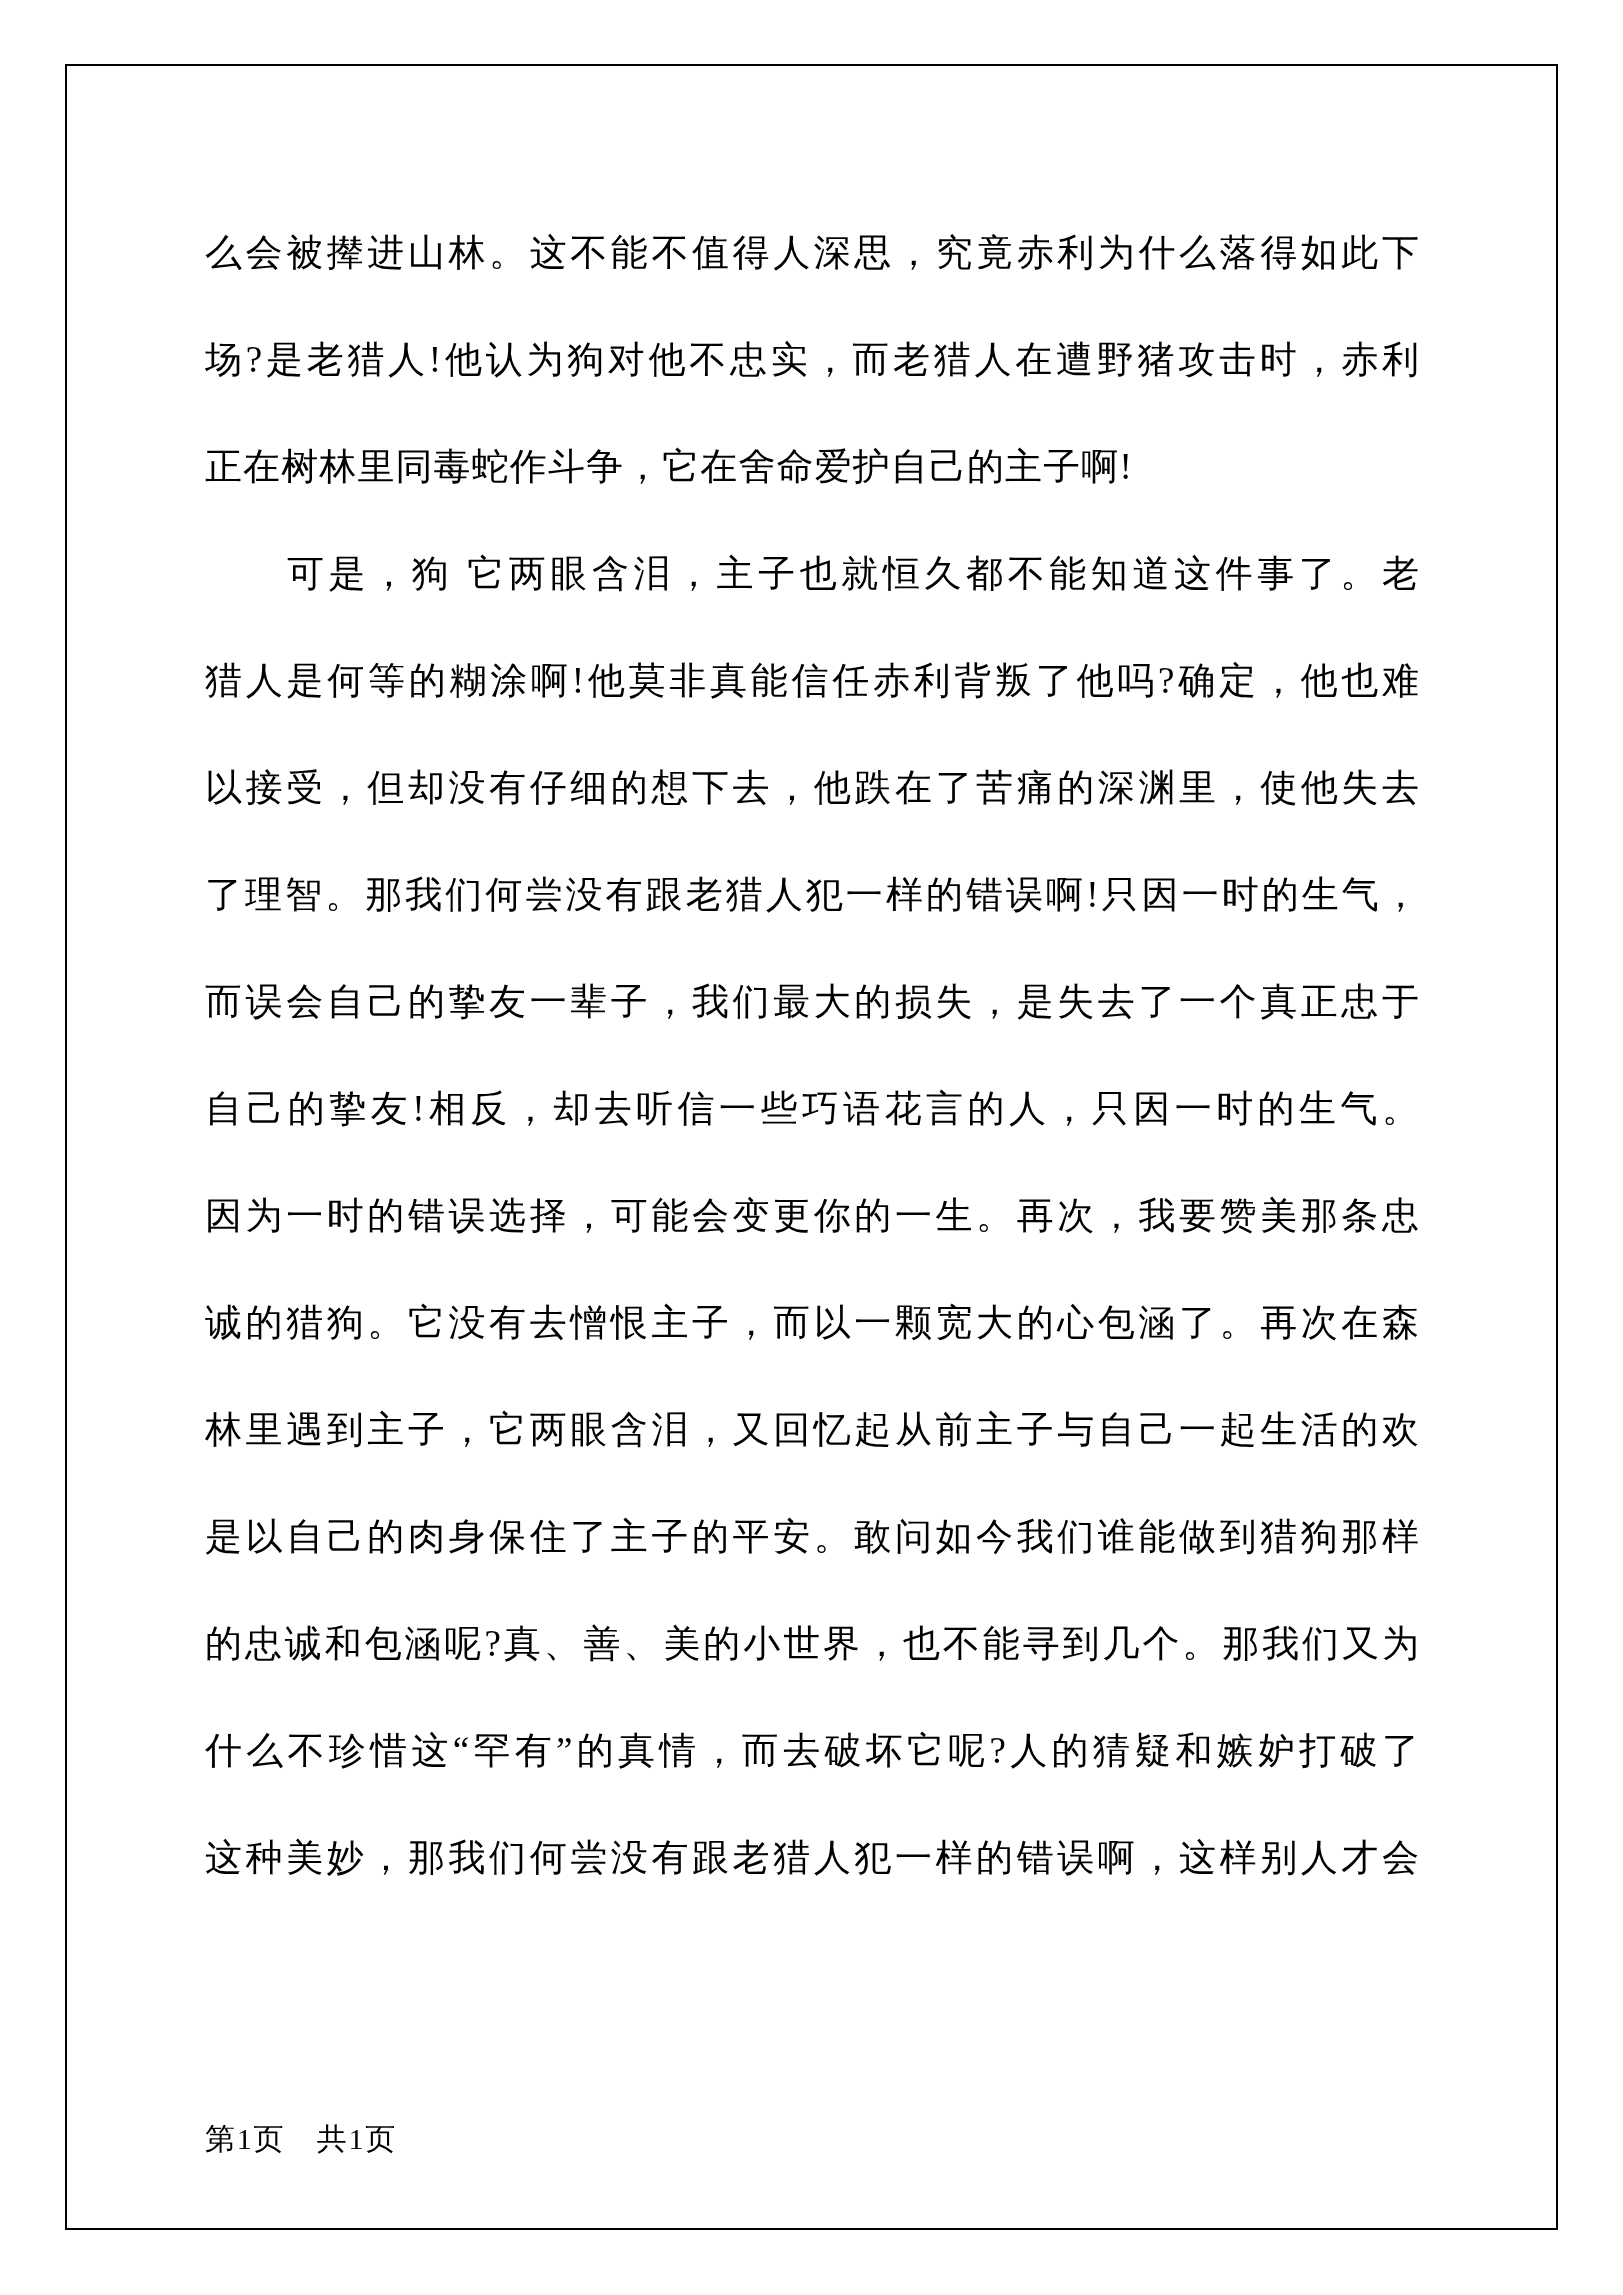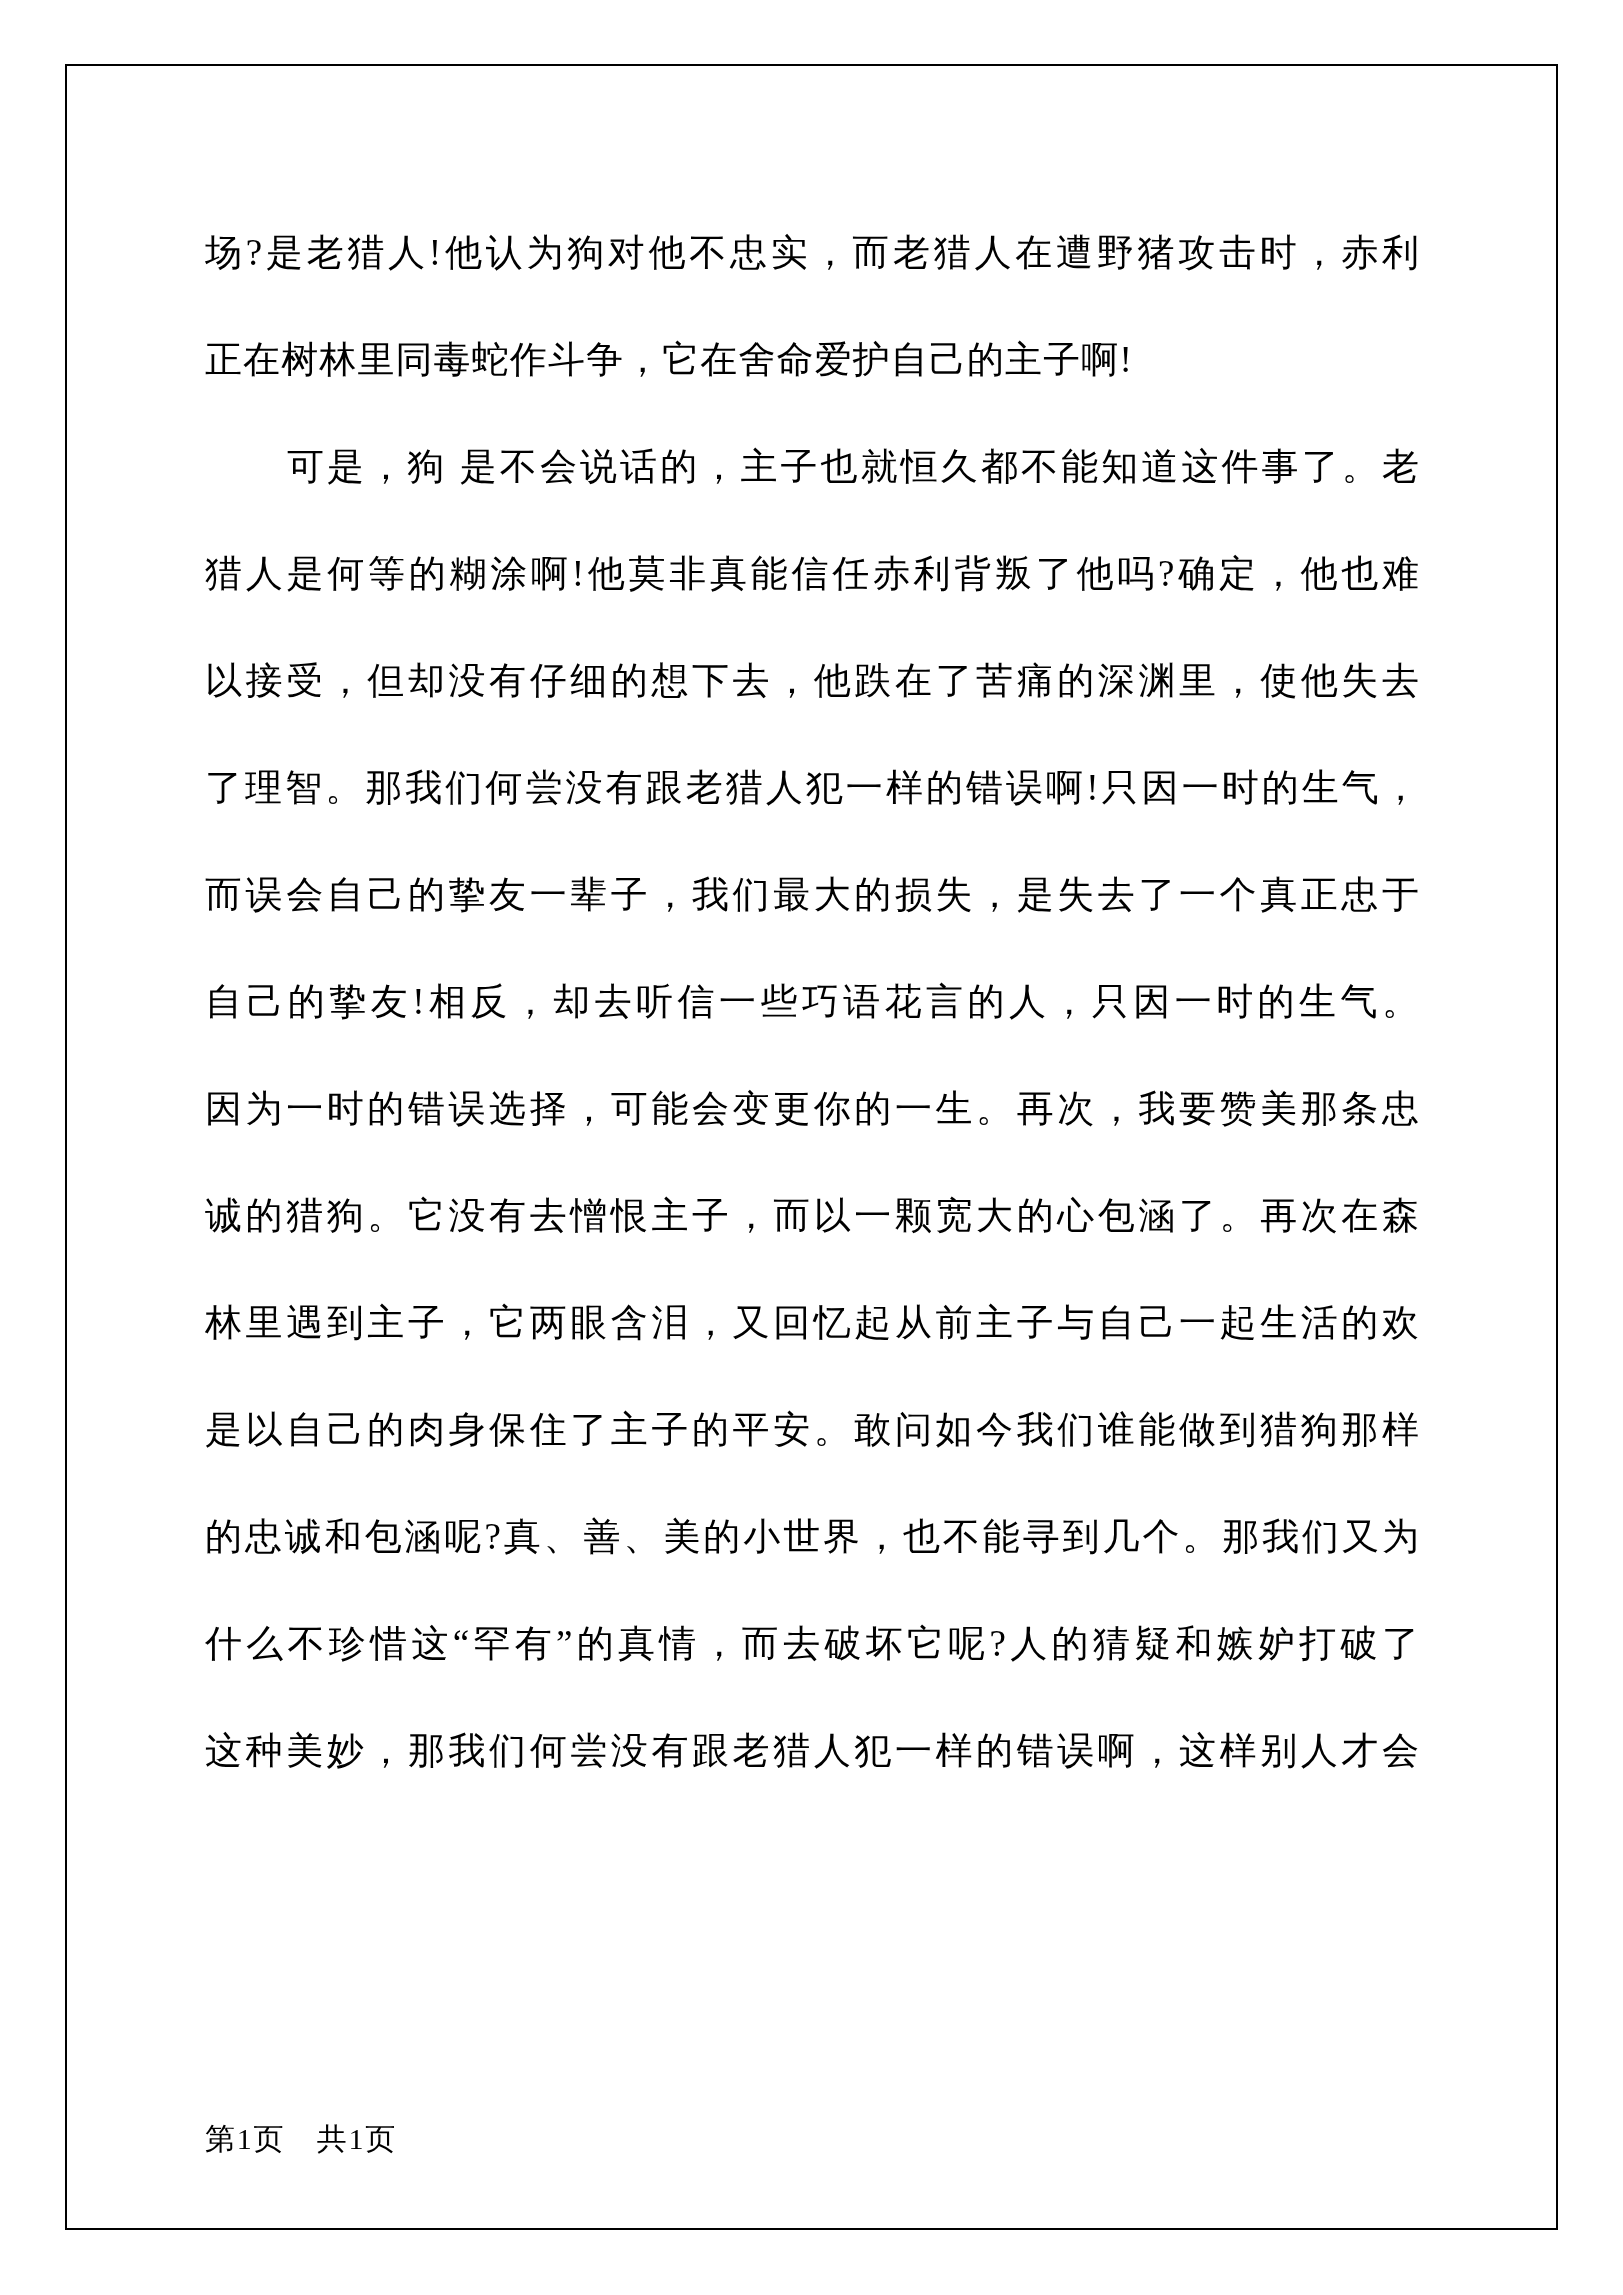"么会被撵进山林。这不能不值得人深思，究竟赤利为什么落得如此下" div.line { html: none -> <div>么会被撵进山林。这不能不值得人深思，究竟赤利为什么落得如此下</div> }
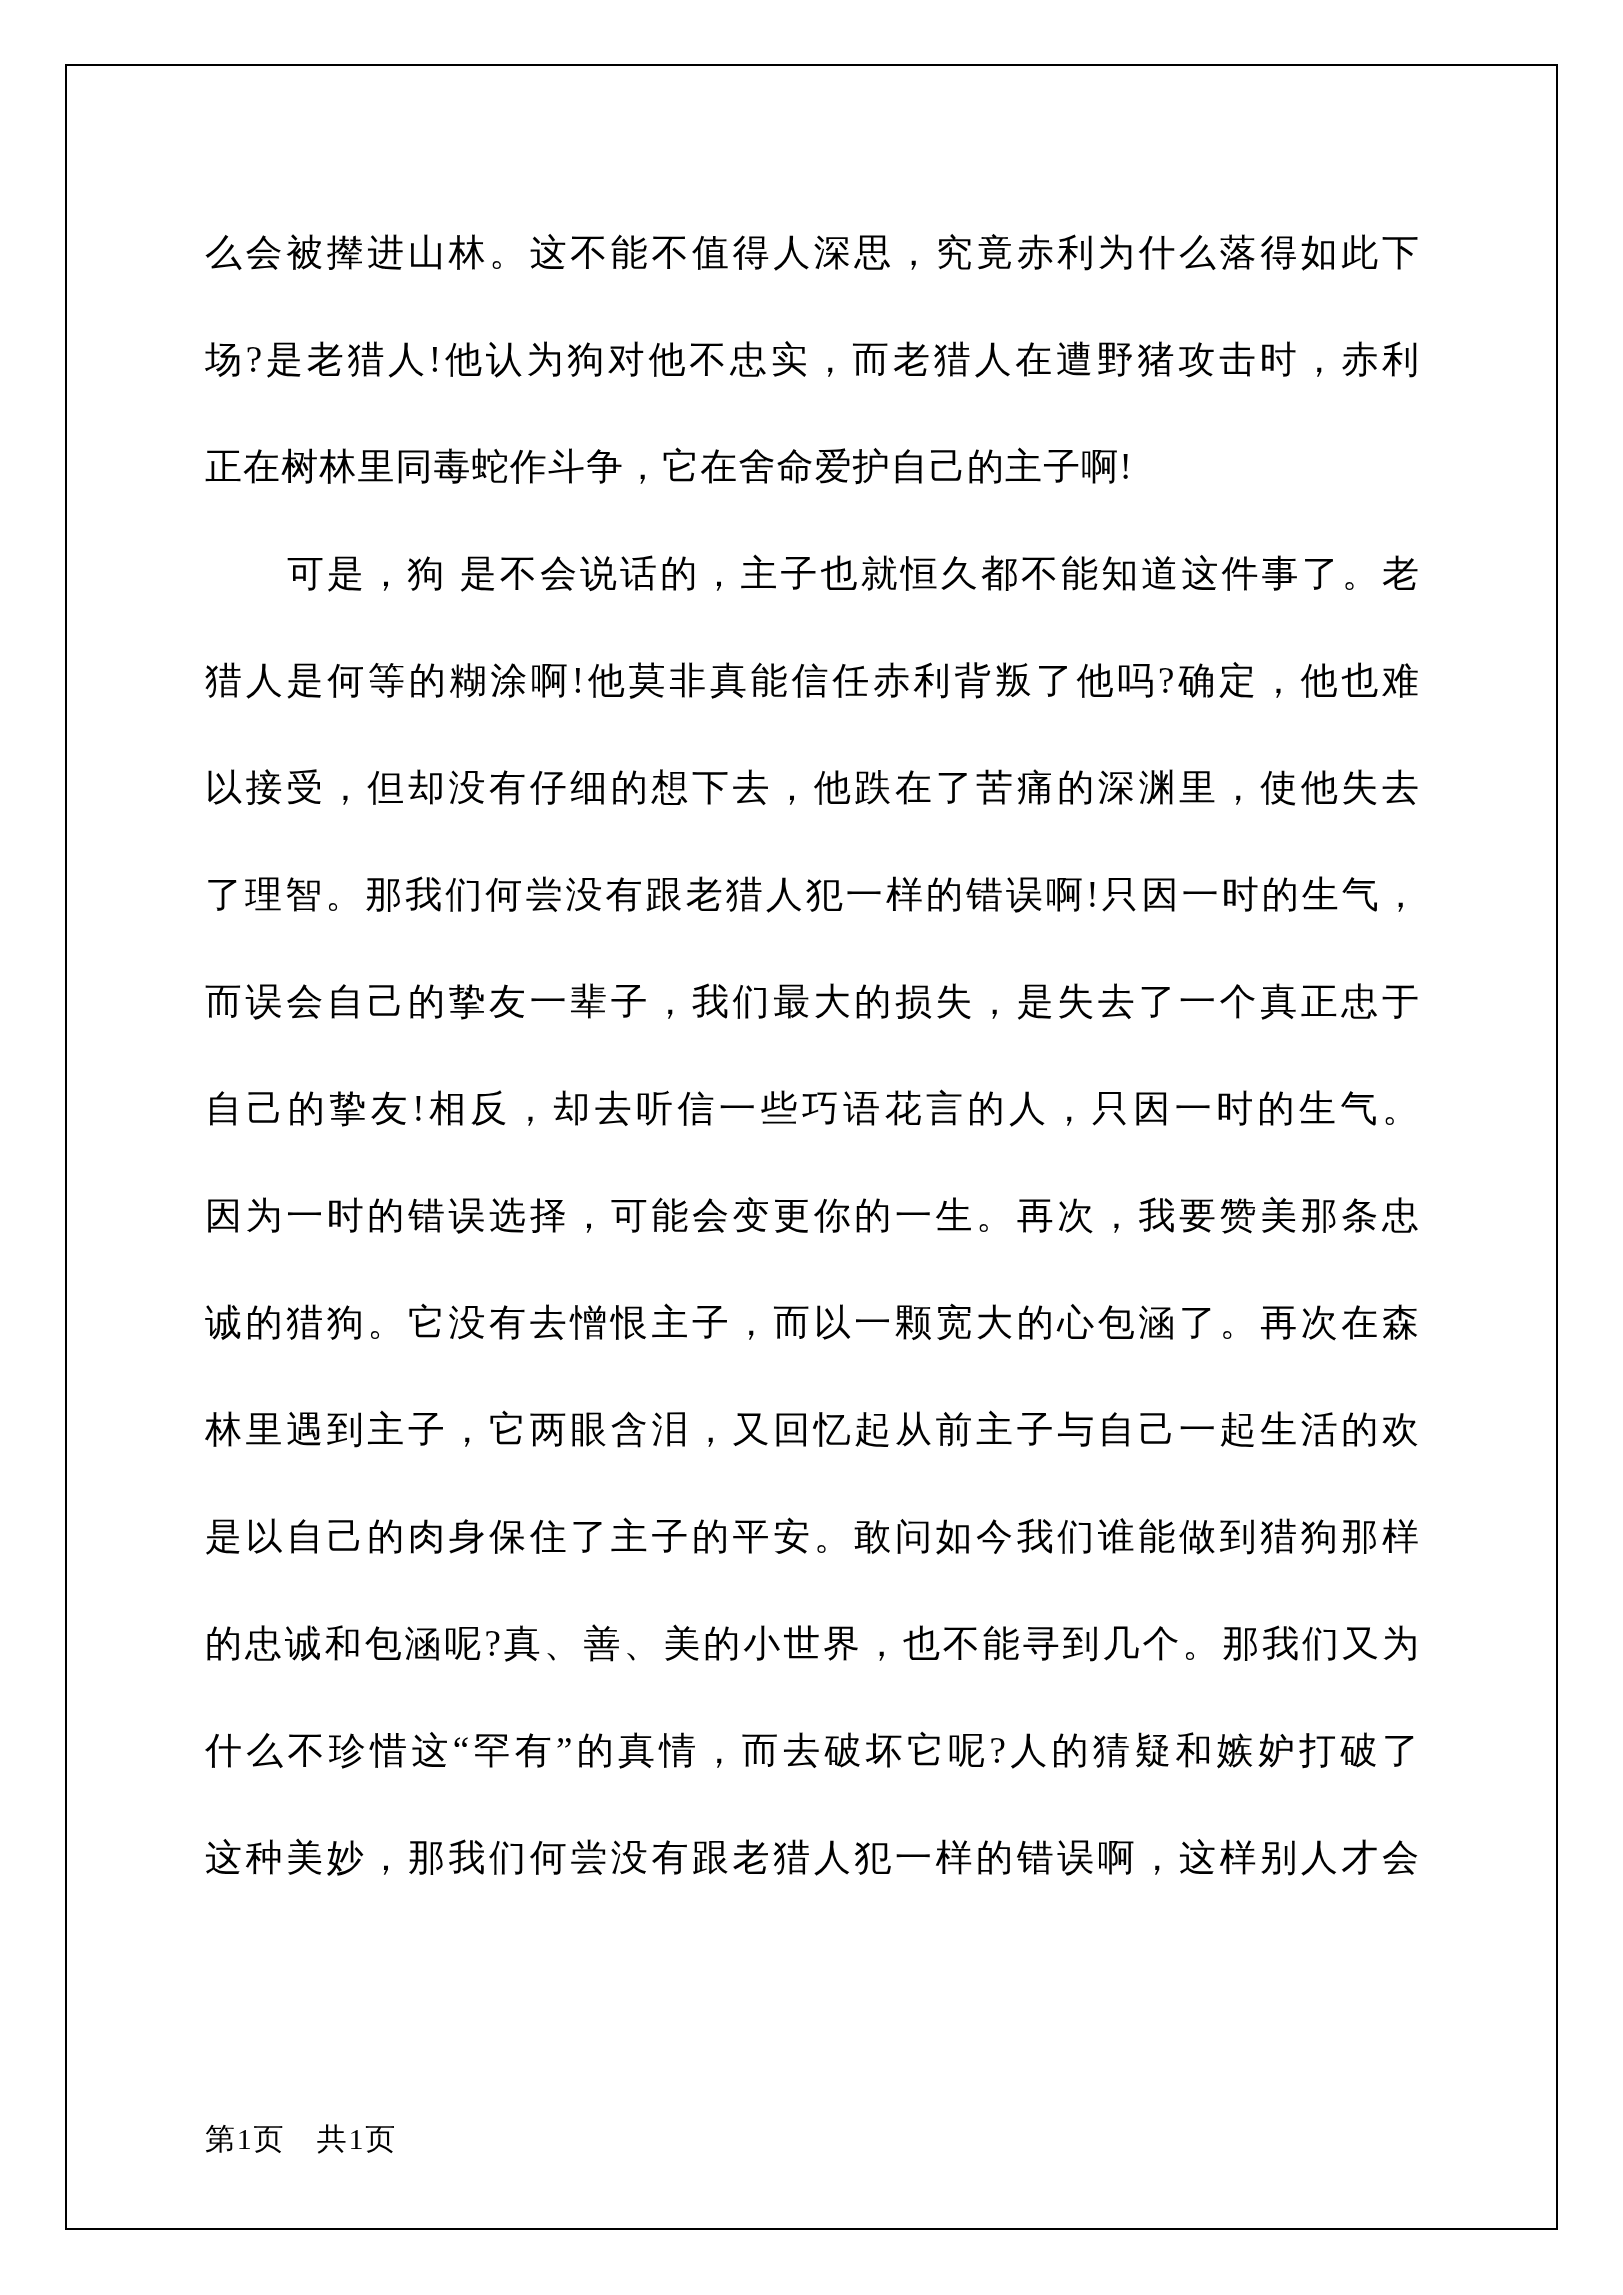"可是，狗 是不会说话的，主子也就恒久都不能知道这件事了。老" div.line { text: 是不会说话的 -> 它两眼含泪 }
